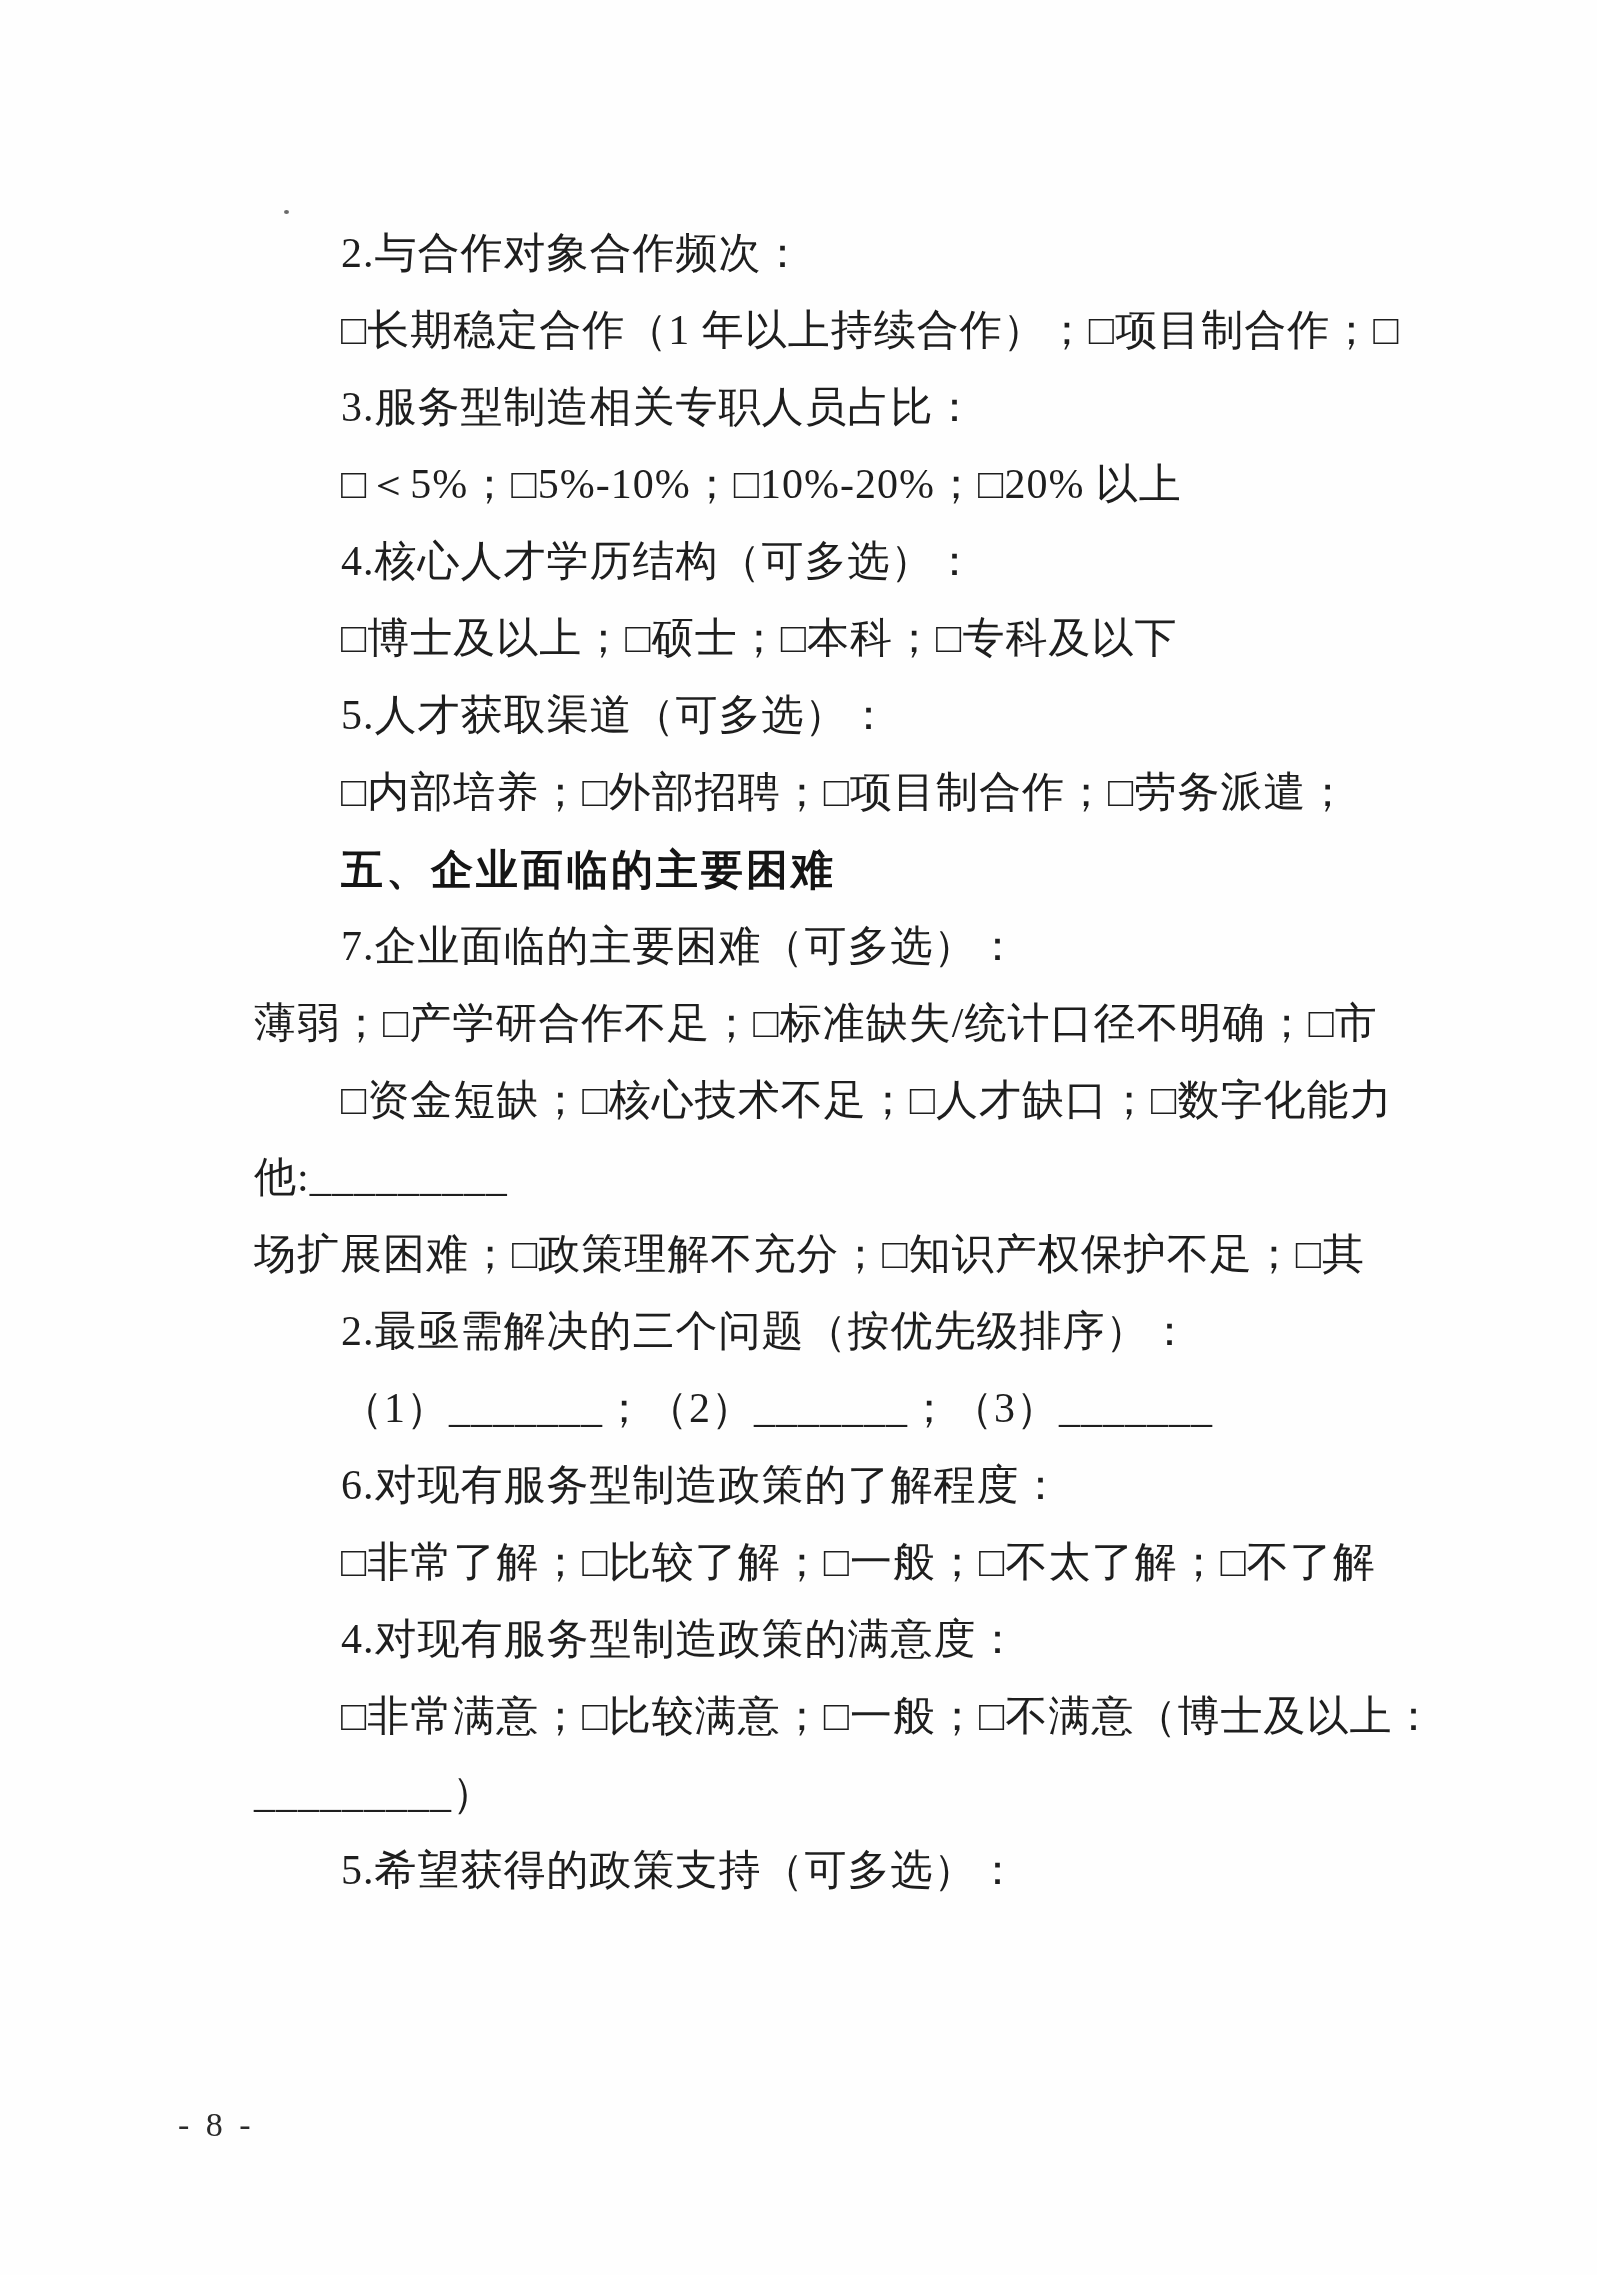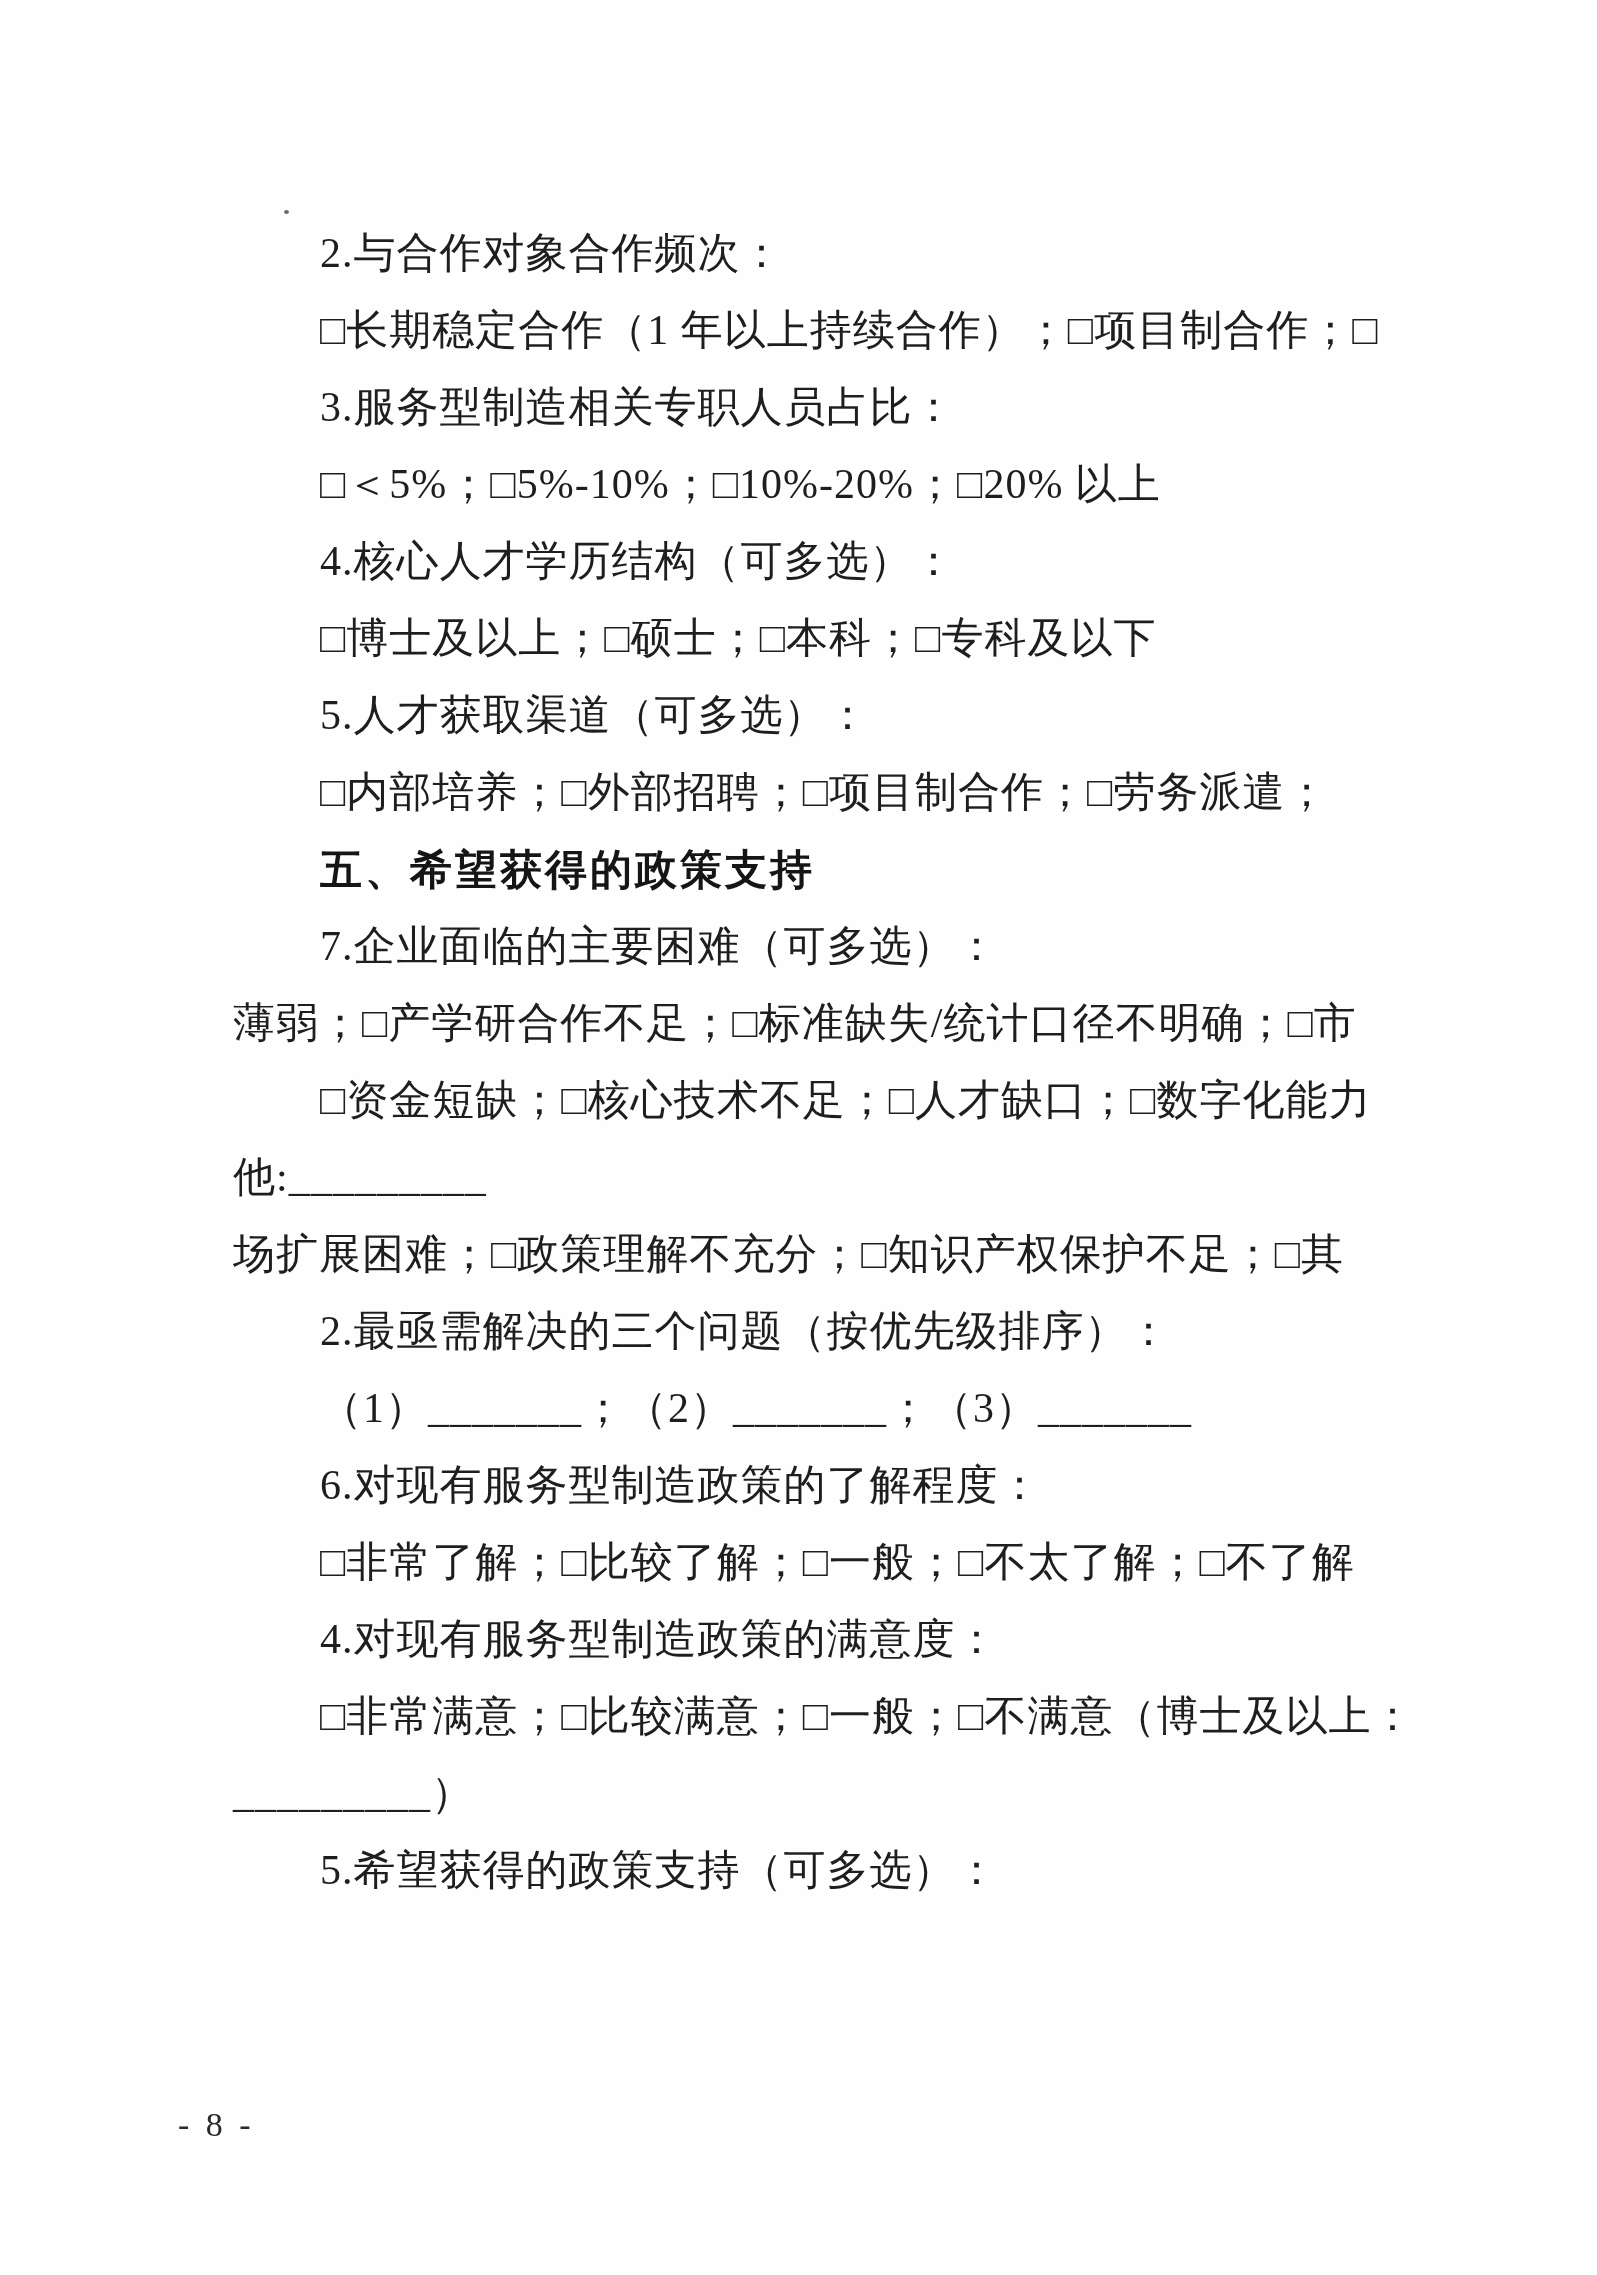"2.与合作对象合作频次：" .line { margin-left: none -> 21px }
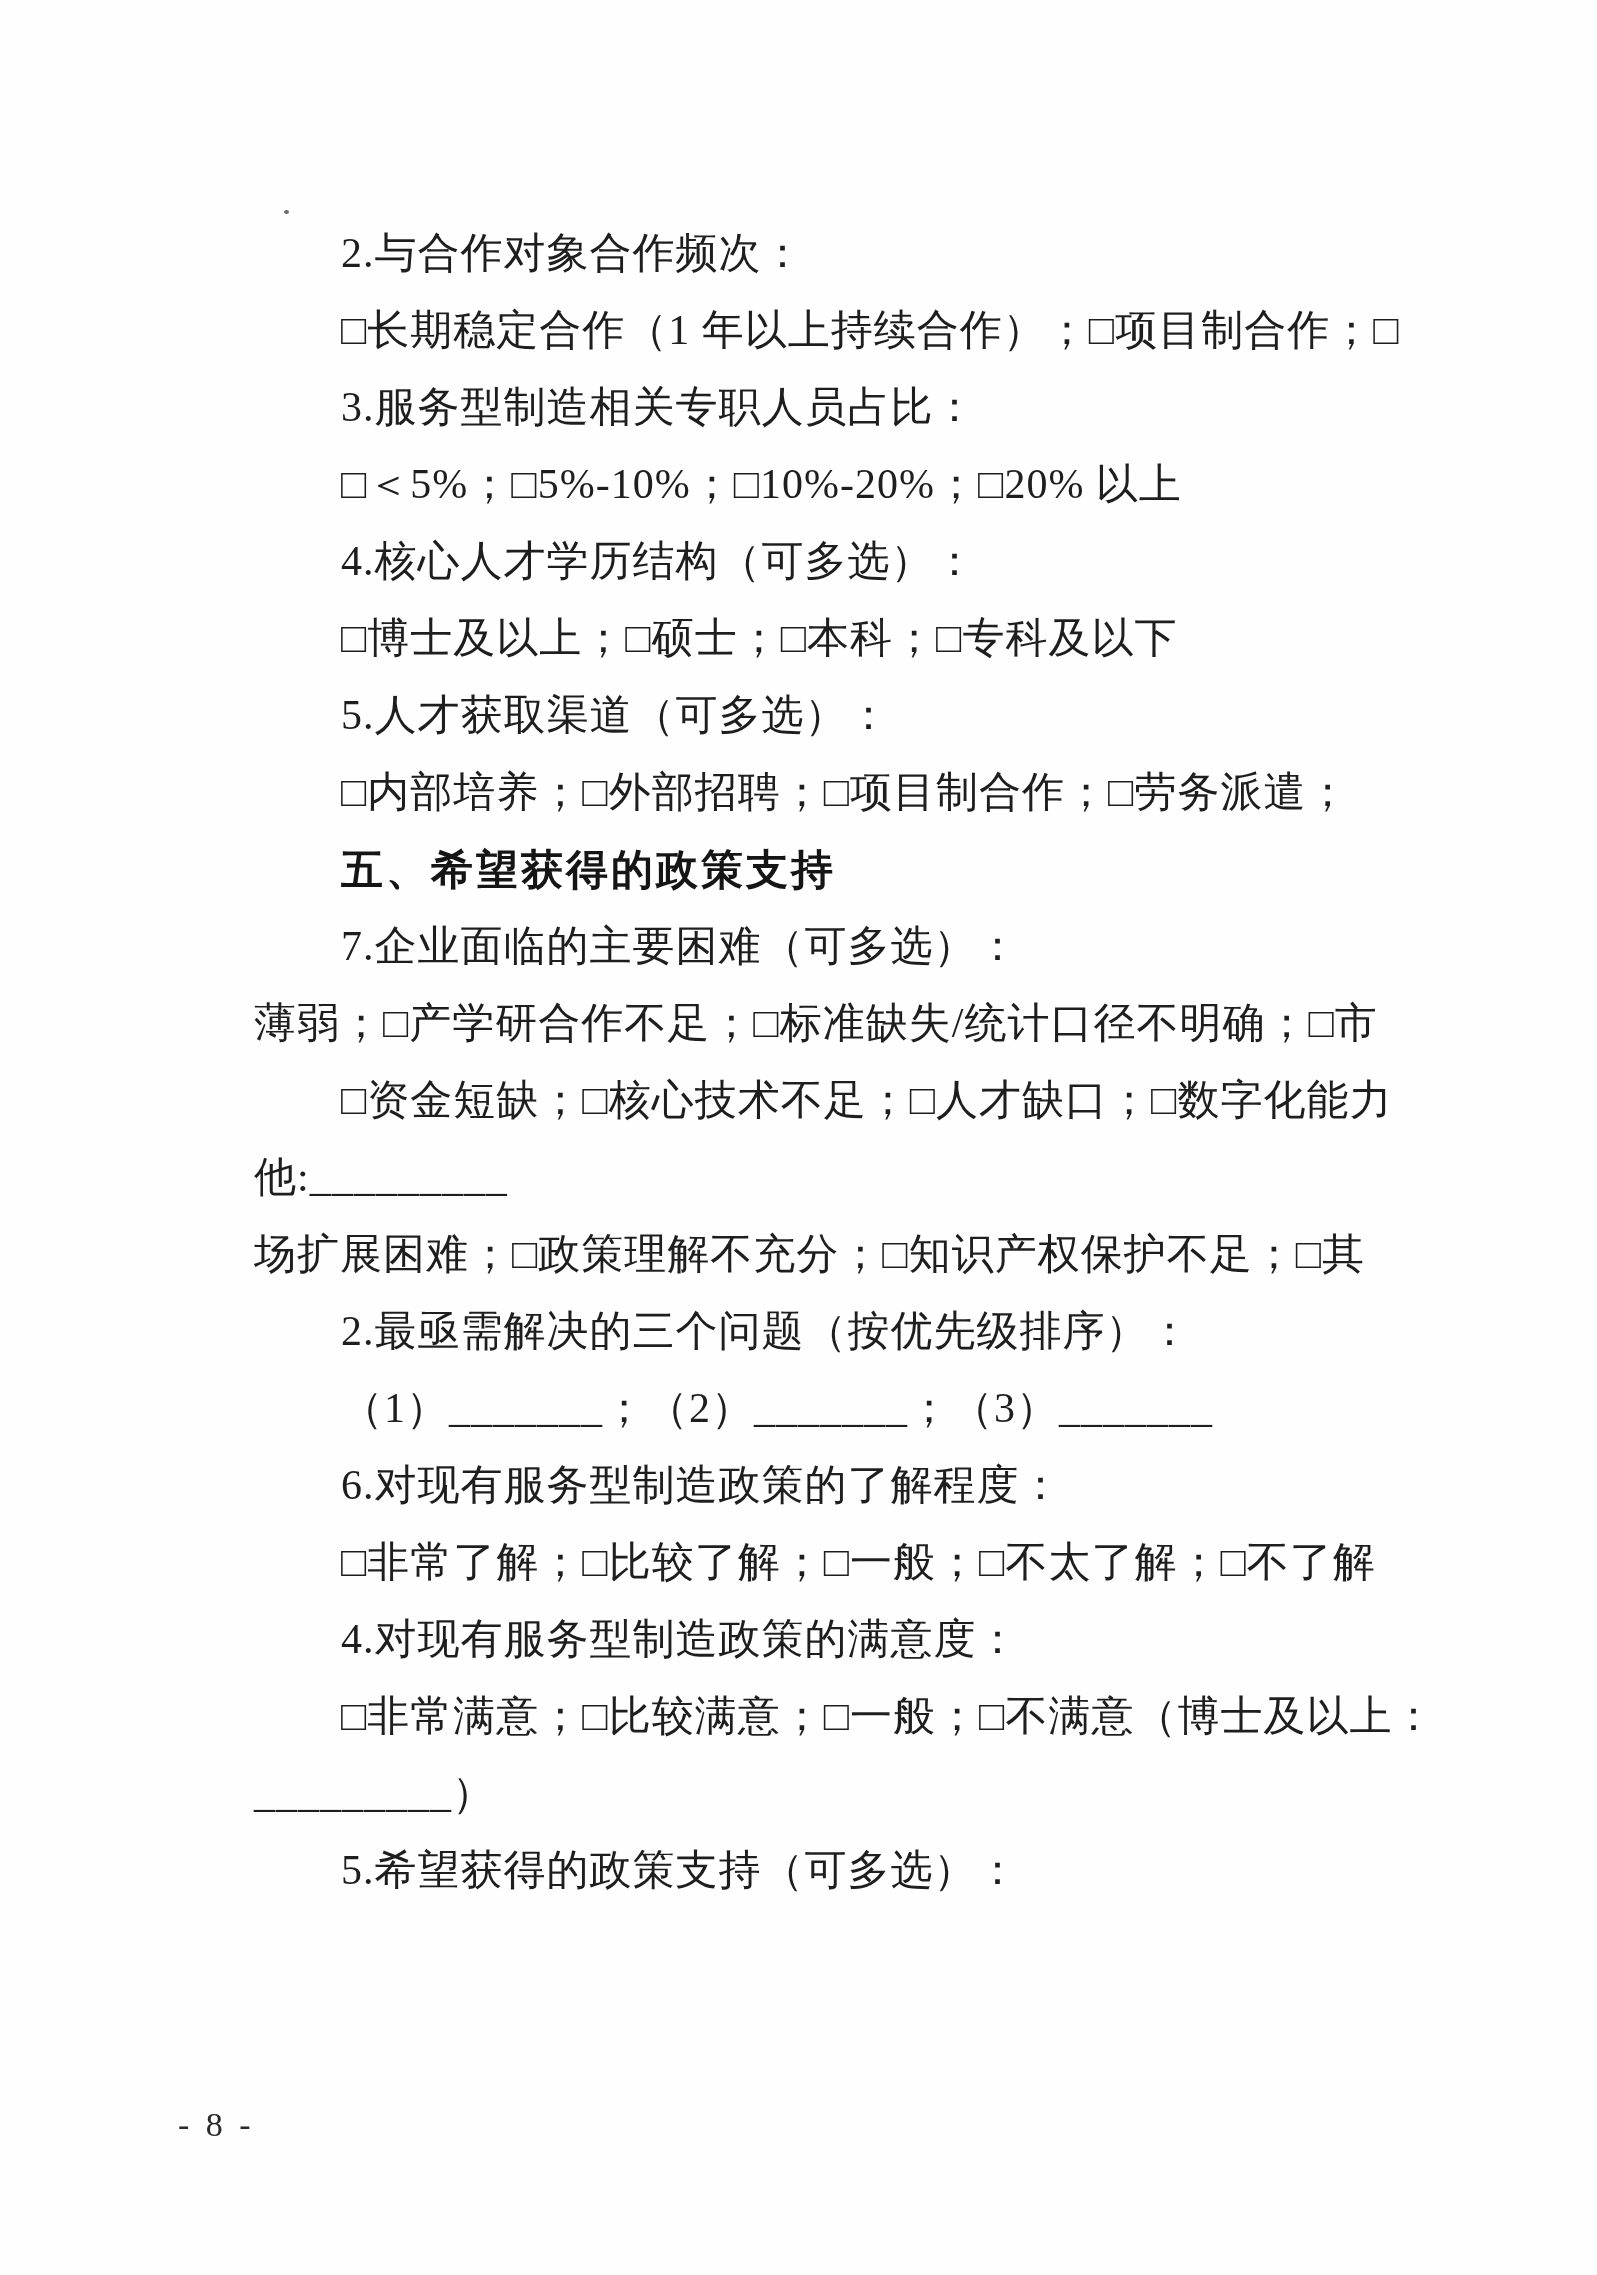"五、希望获得的政策支持" div.line { text: 希望获得的政策支持 -> 企业面临的主要困难 }
